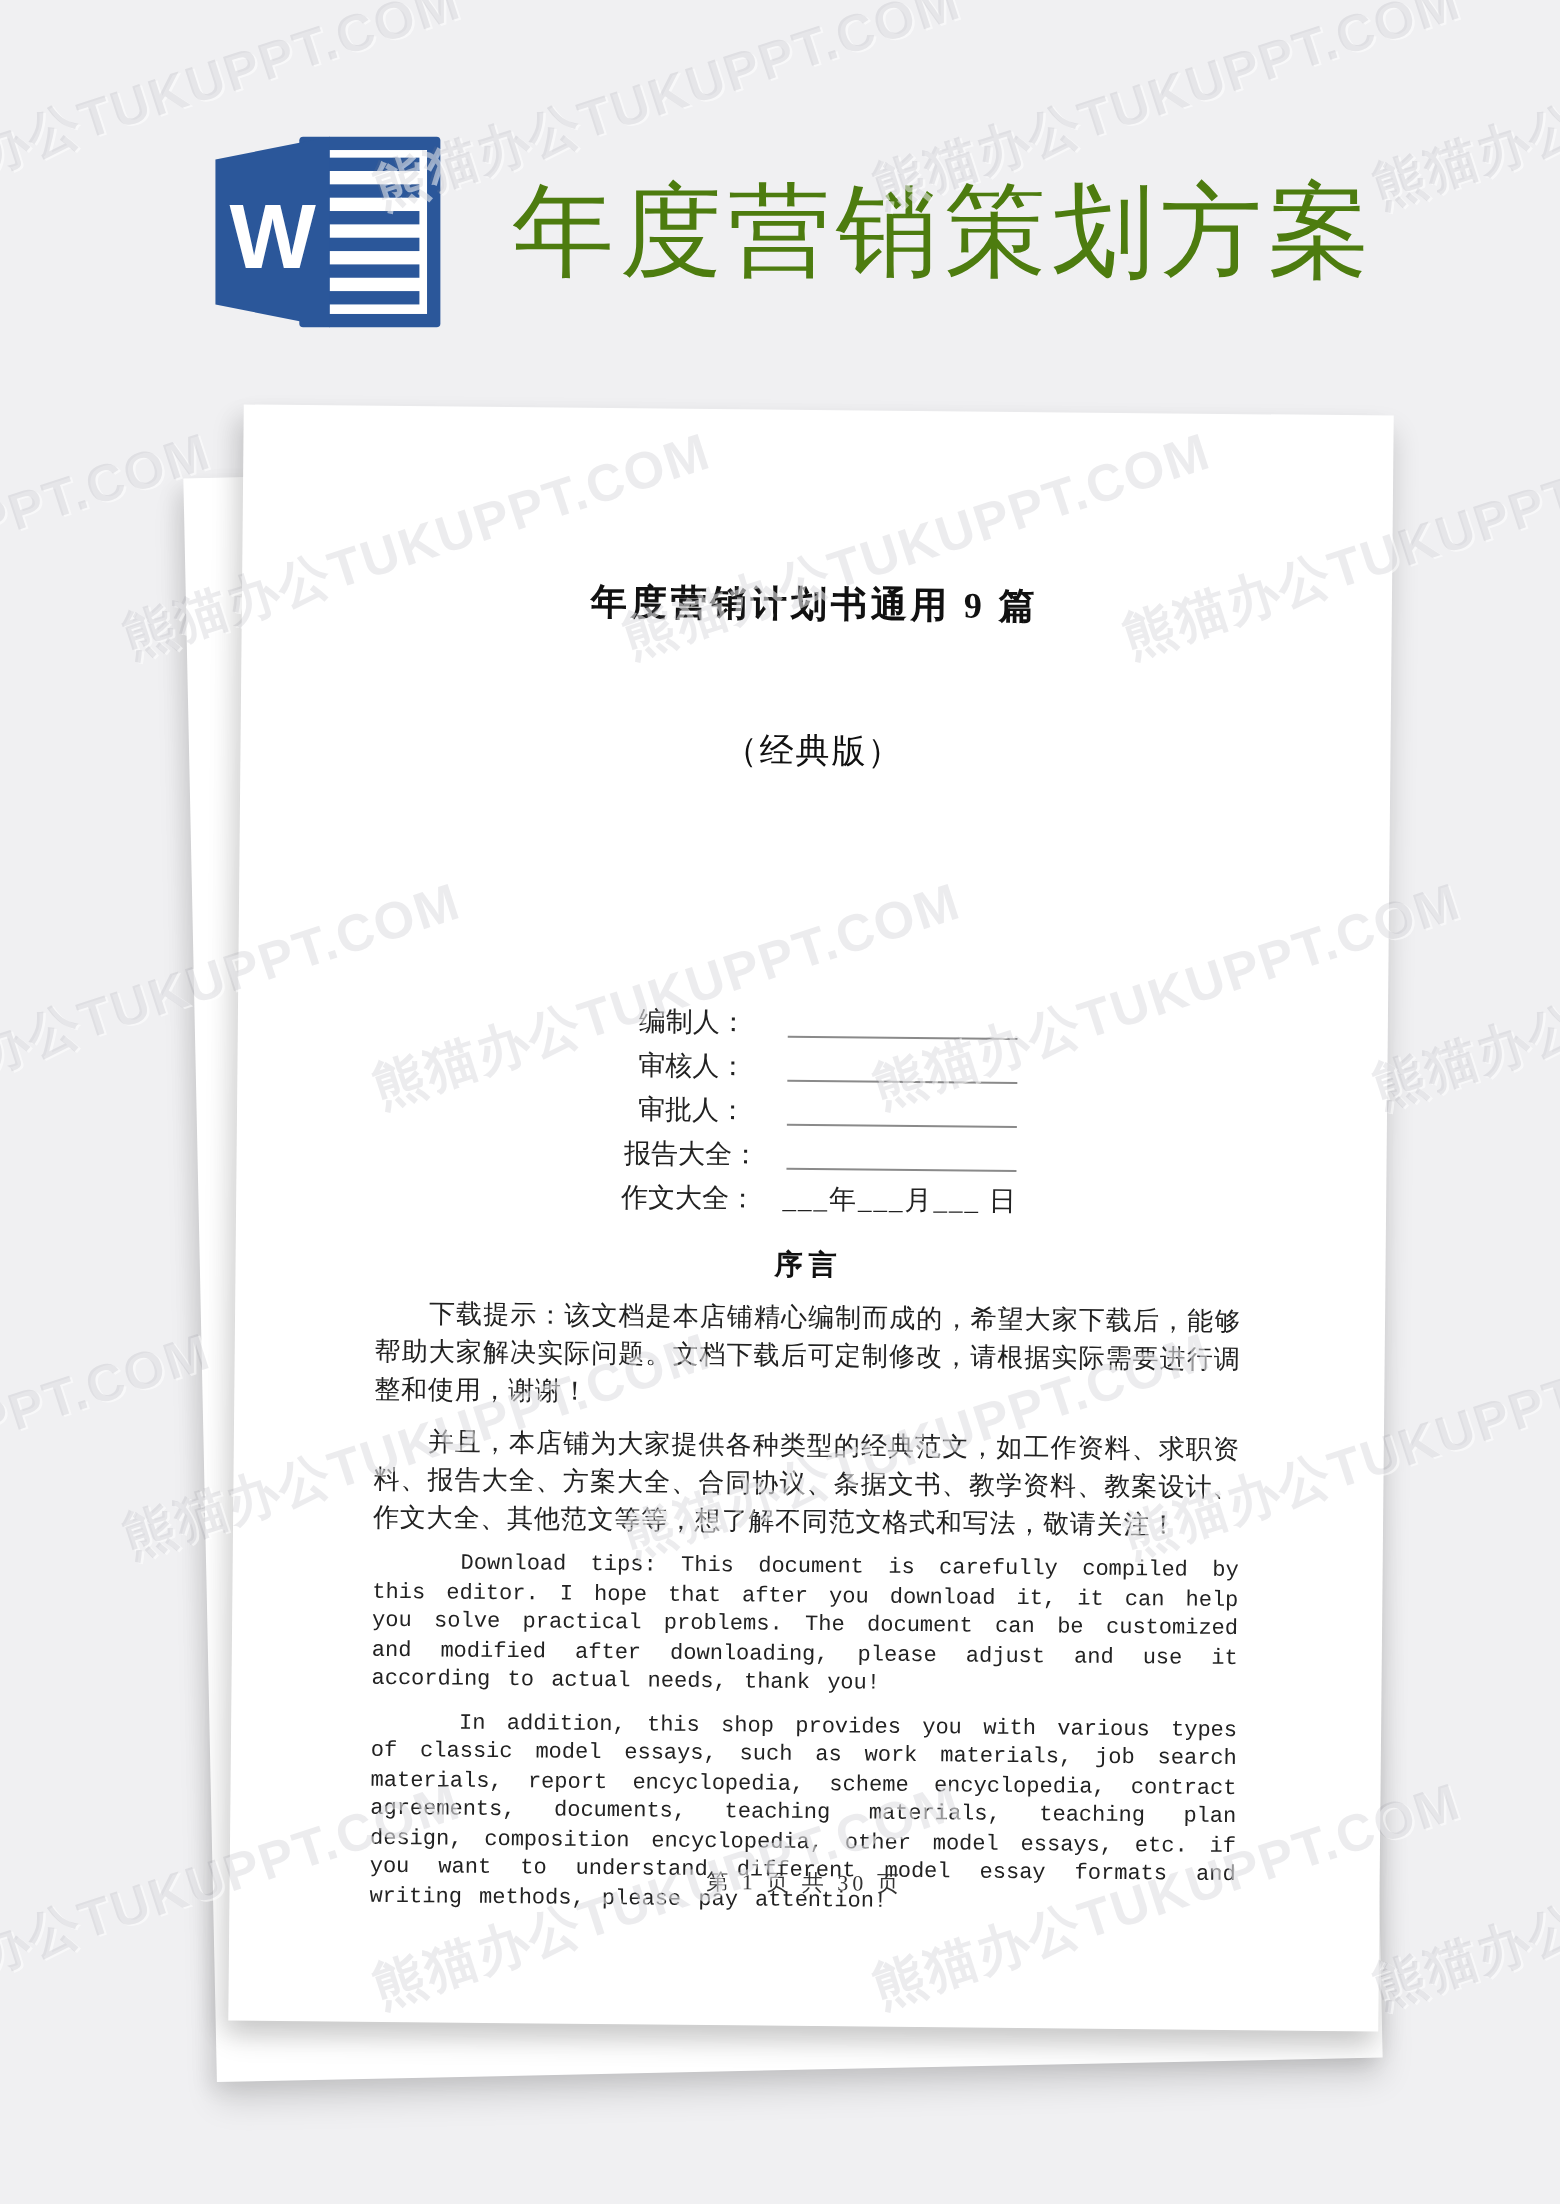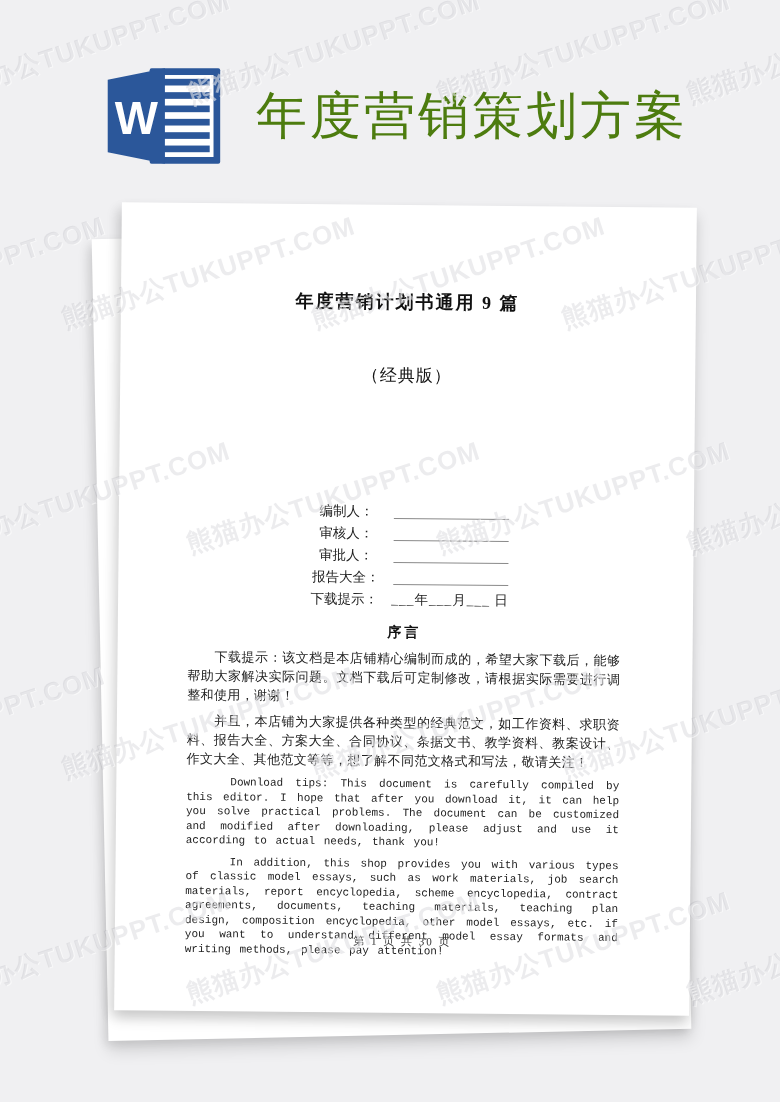"下载提示：" span.form-label { text: 下载提示 -> 作文大全 }
